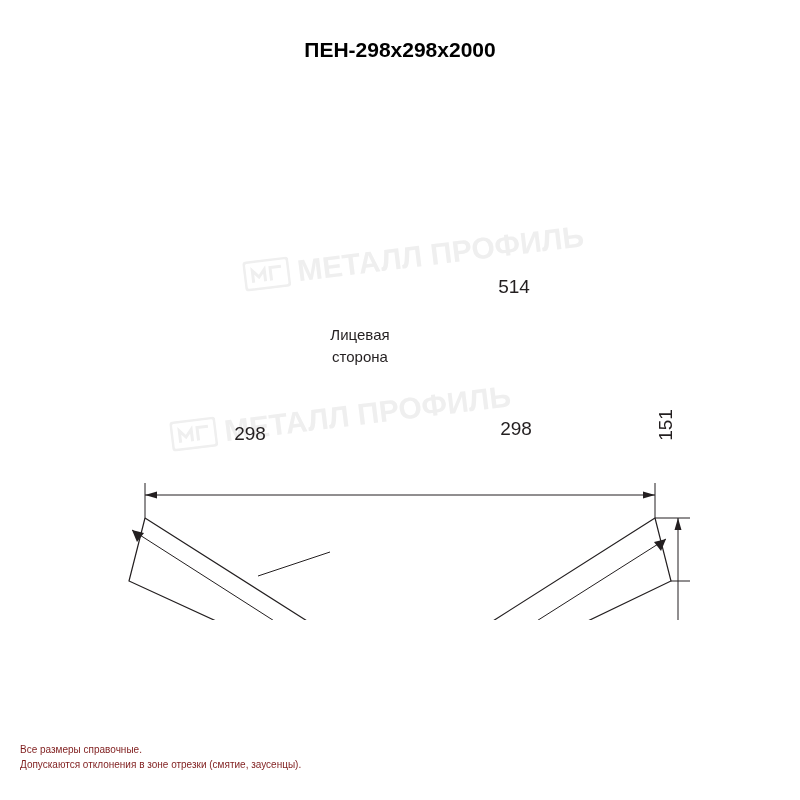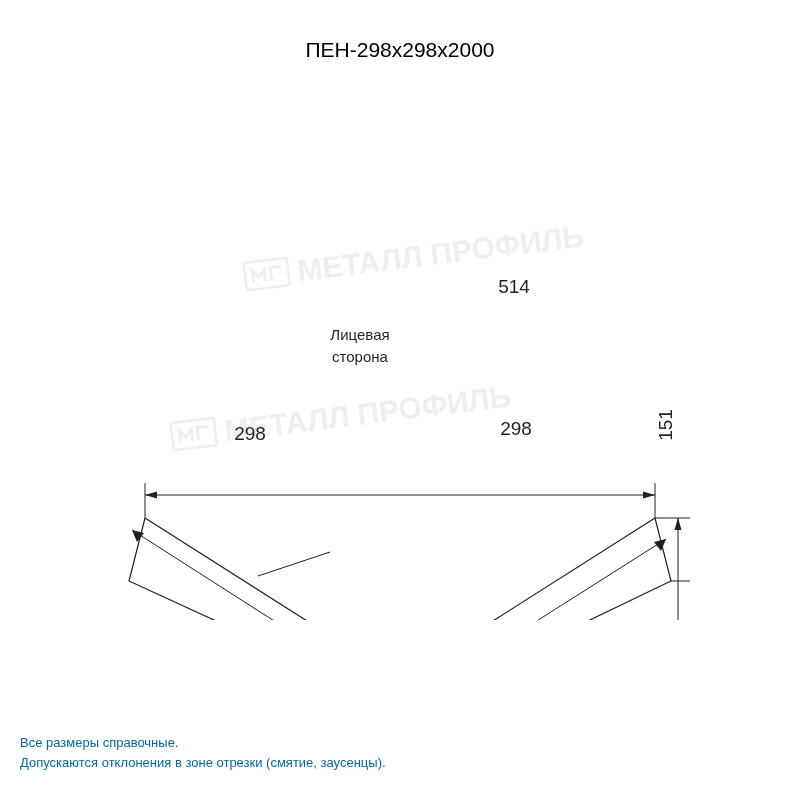"ПЕН-298х298х2000" .title-code { font-weight: normal -> bold }
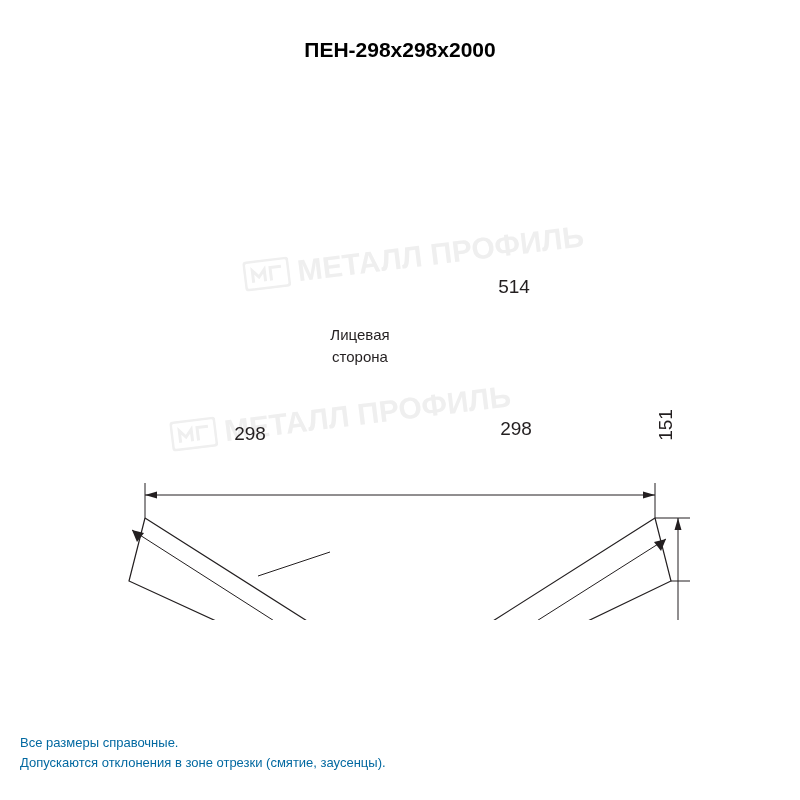"Все размеры справочные." .footnotes { color: #0369a1 -> #7f1d1d; font-size: 13px -> 10px }
